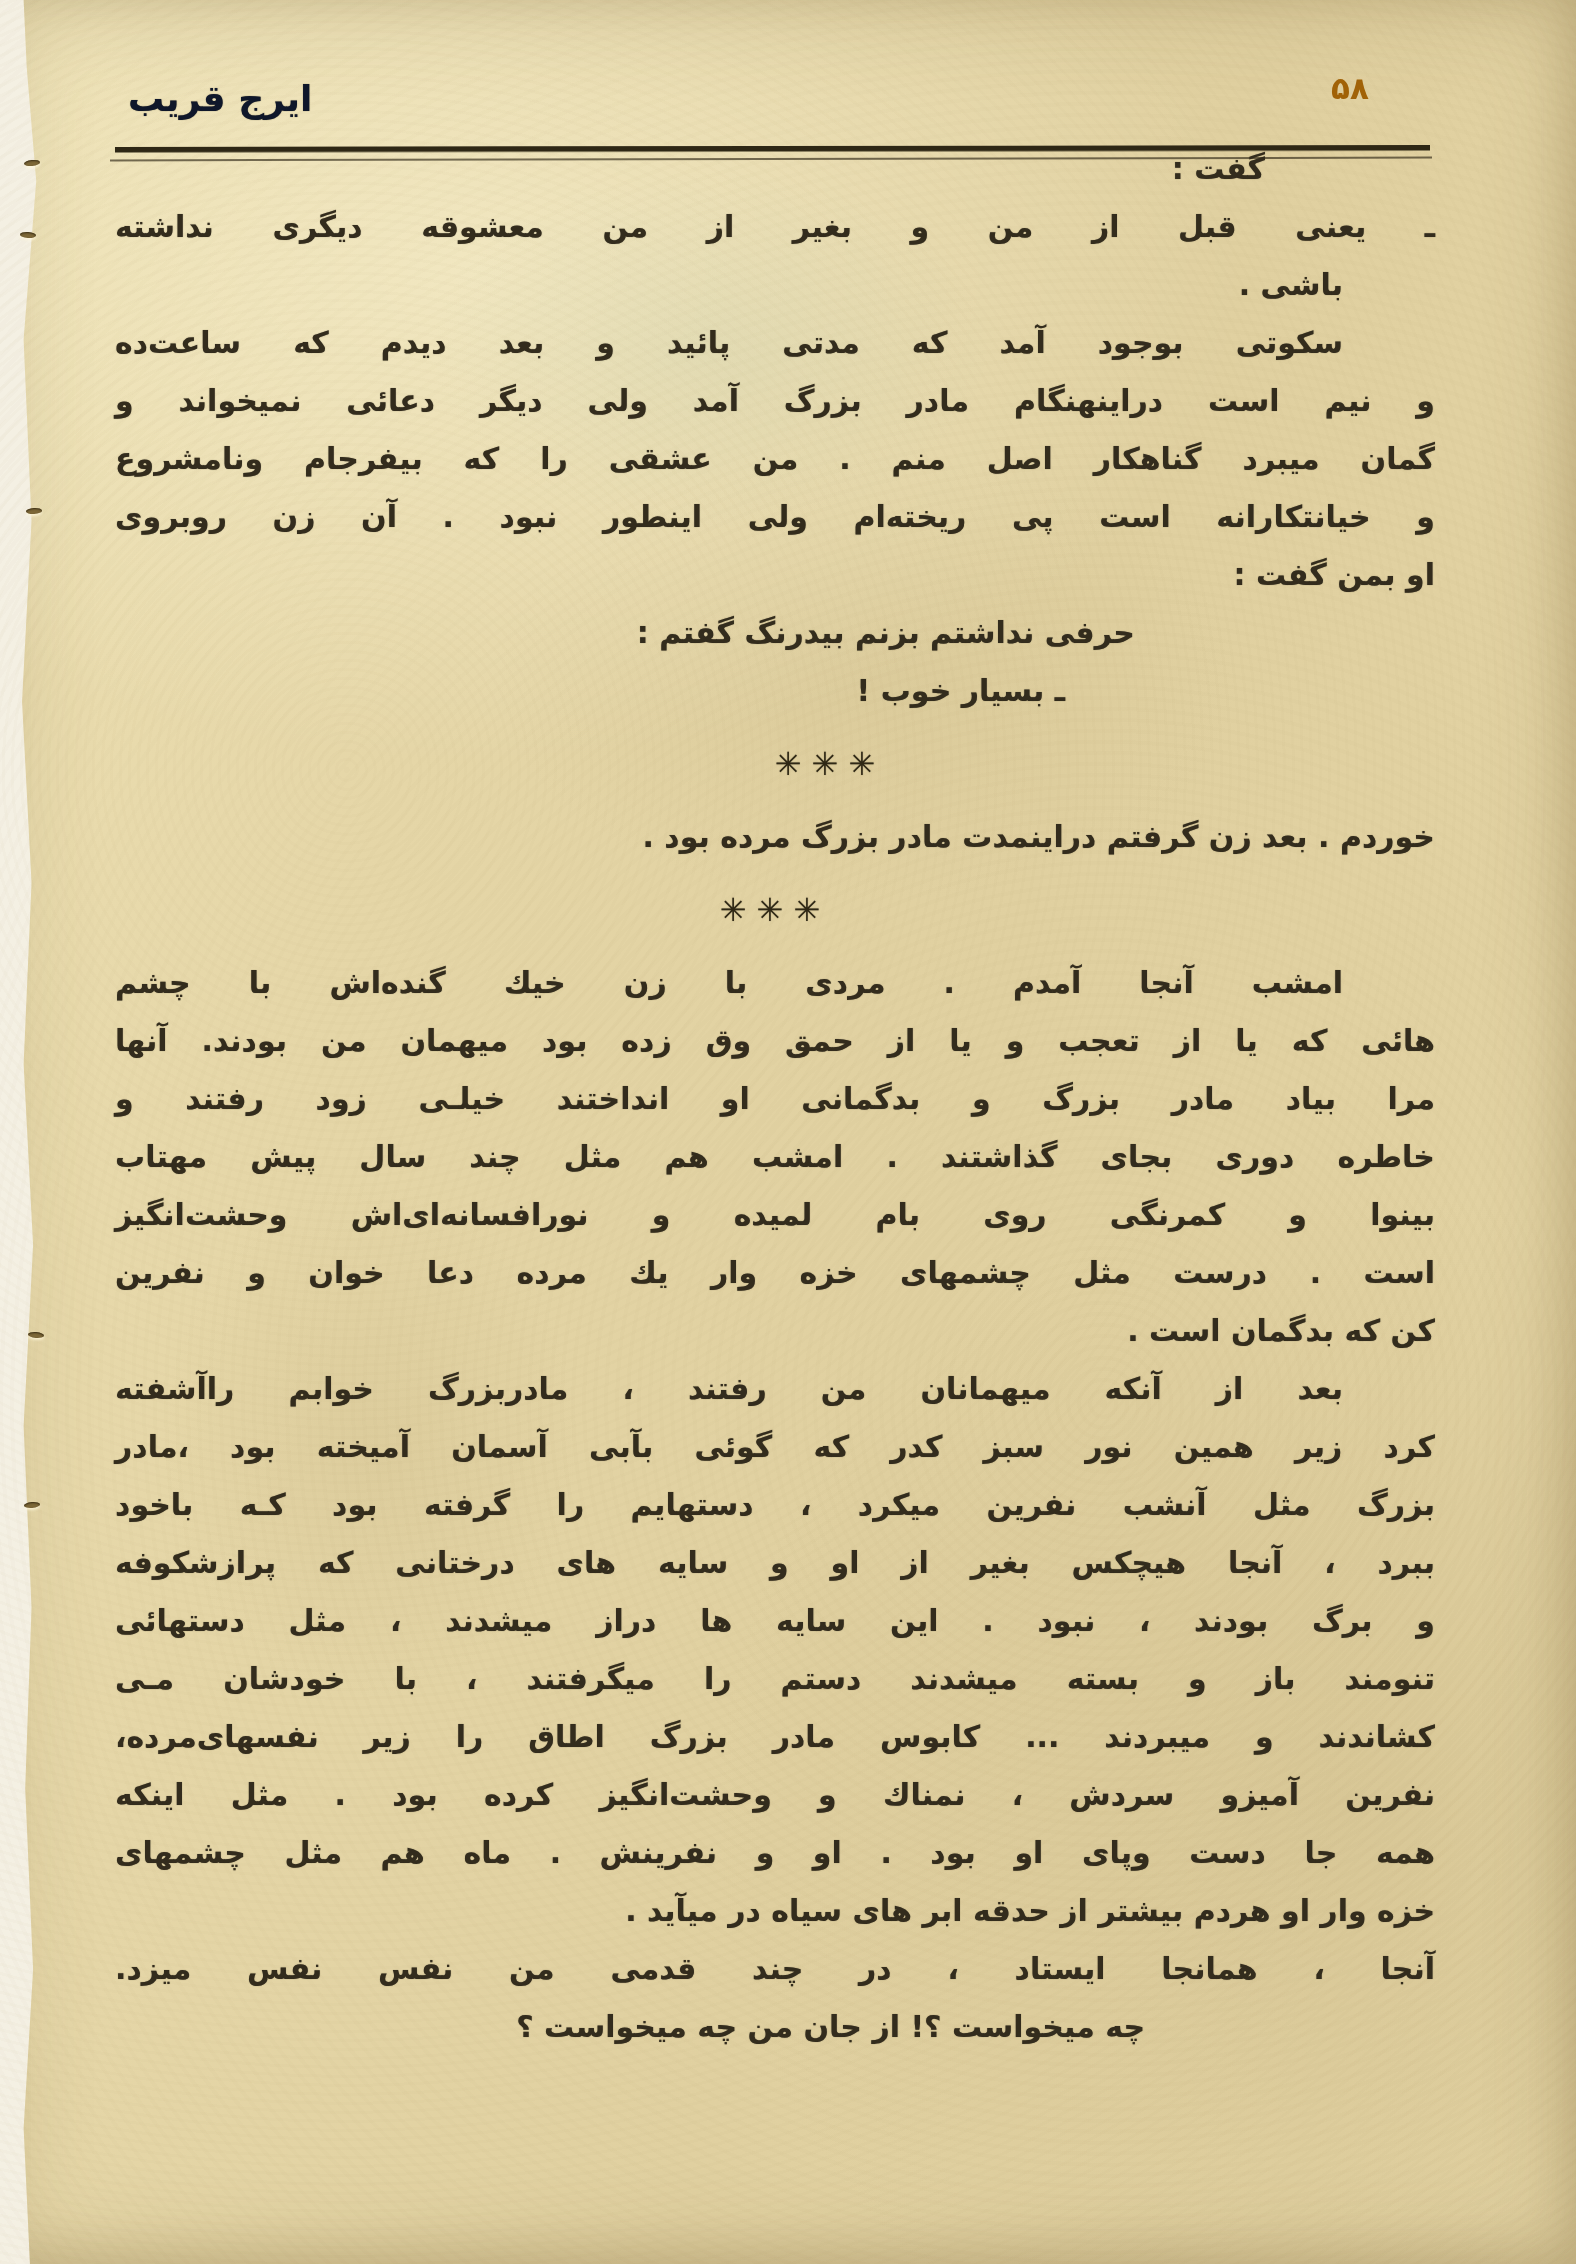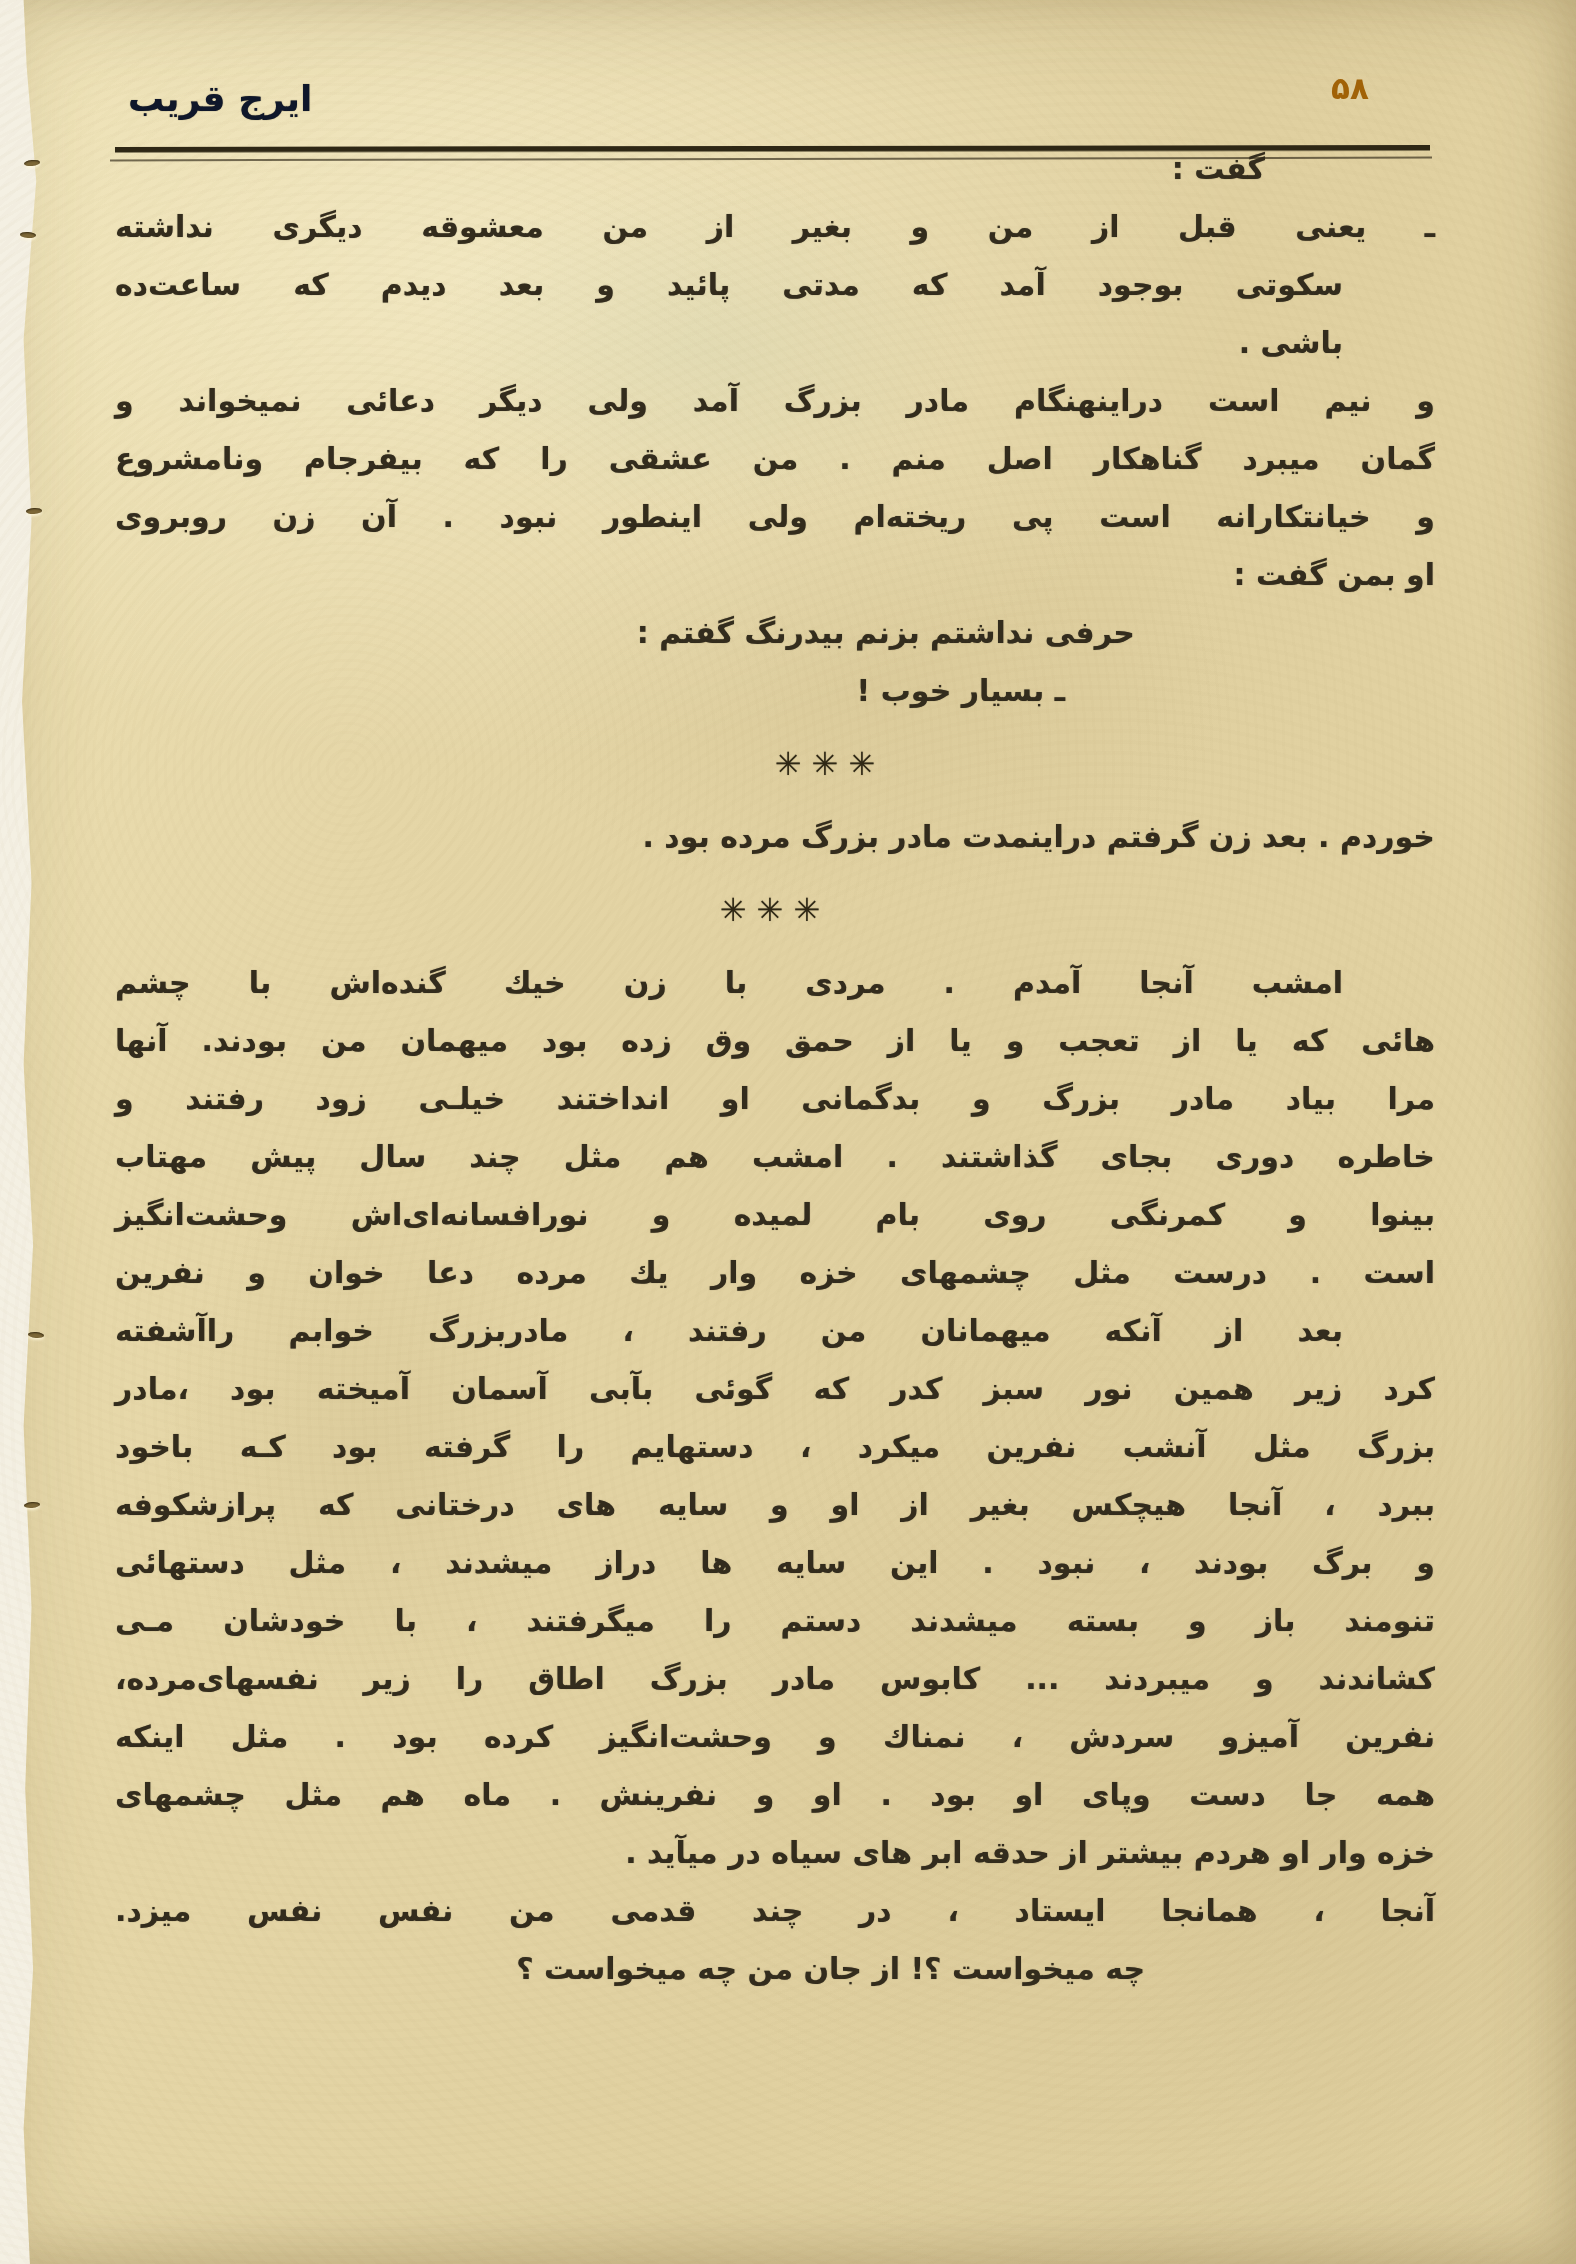"سكوتى بوجود آمد كه مدتى" div.ln { order: before "باشى ." -> after "باشى ." }
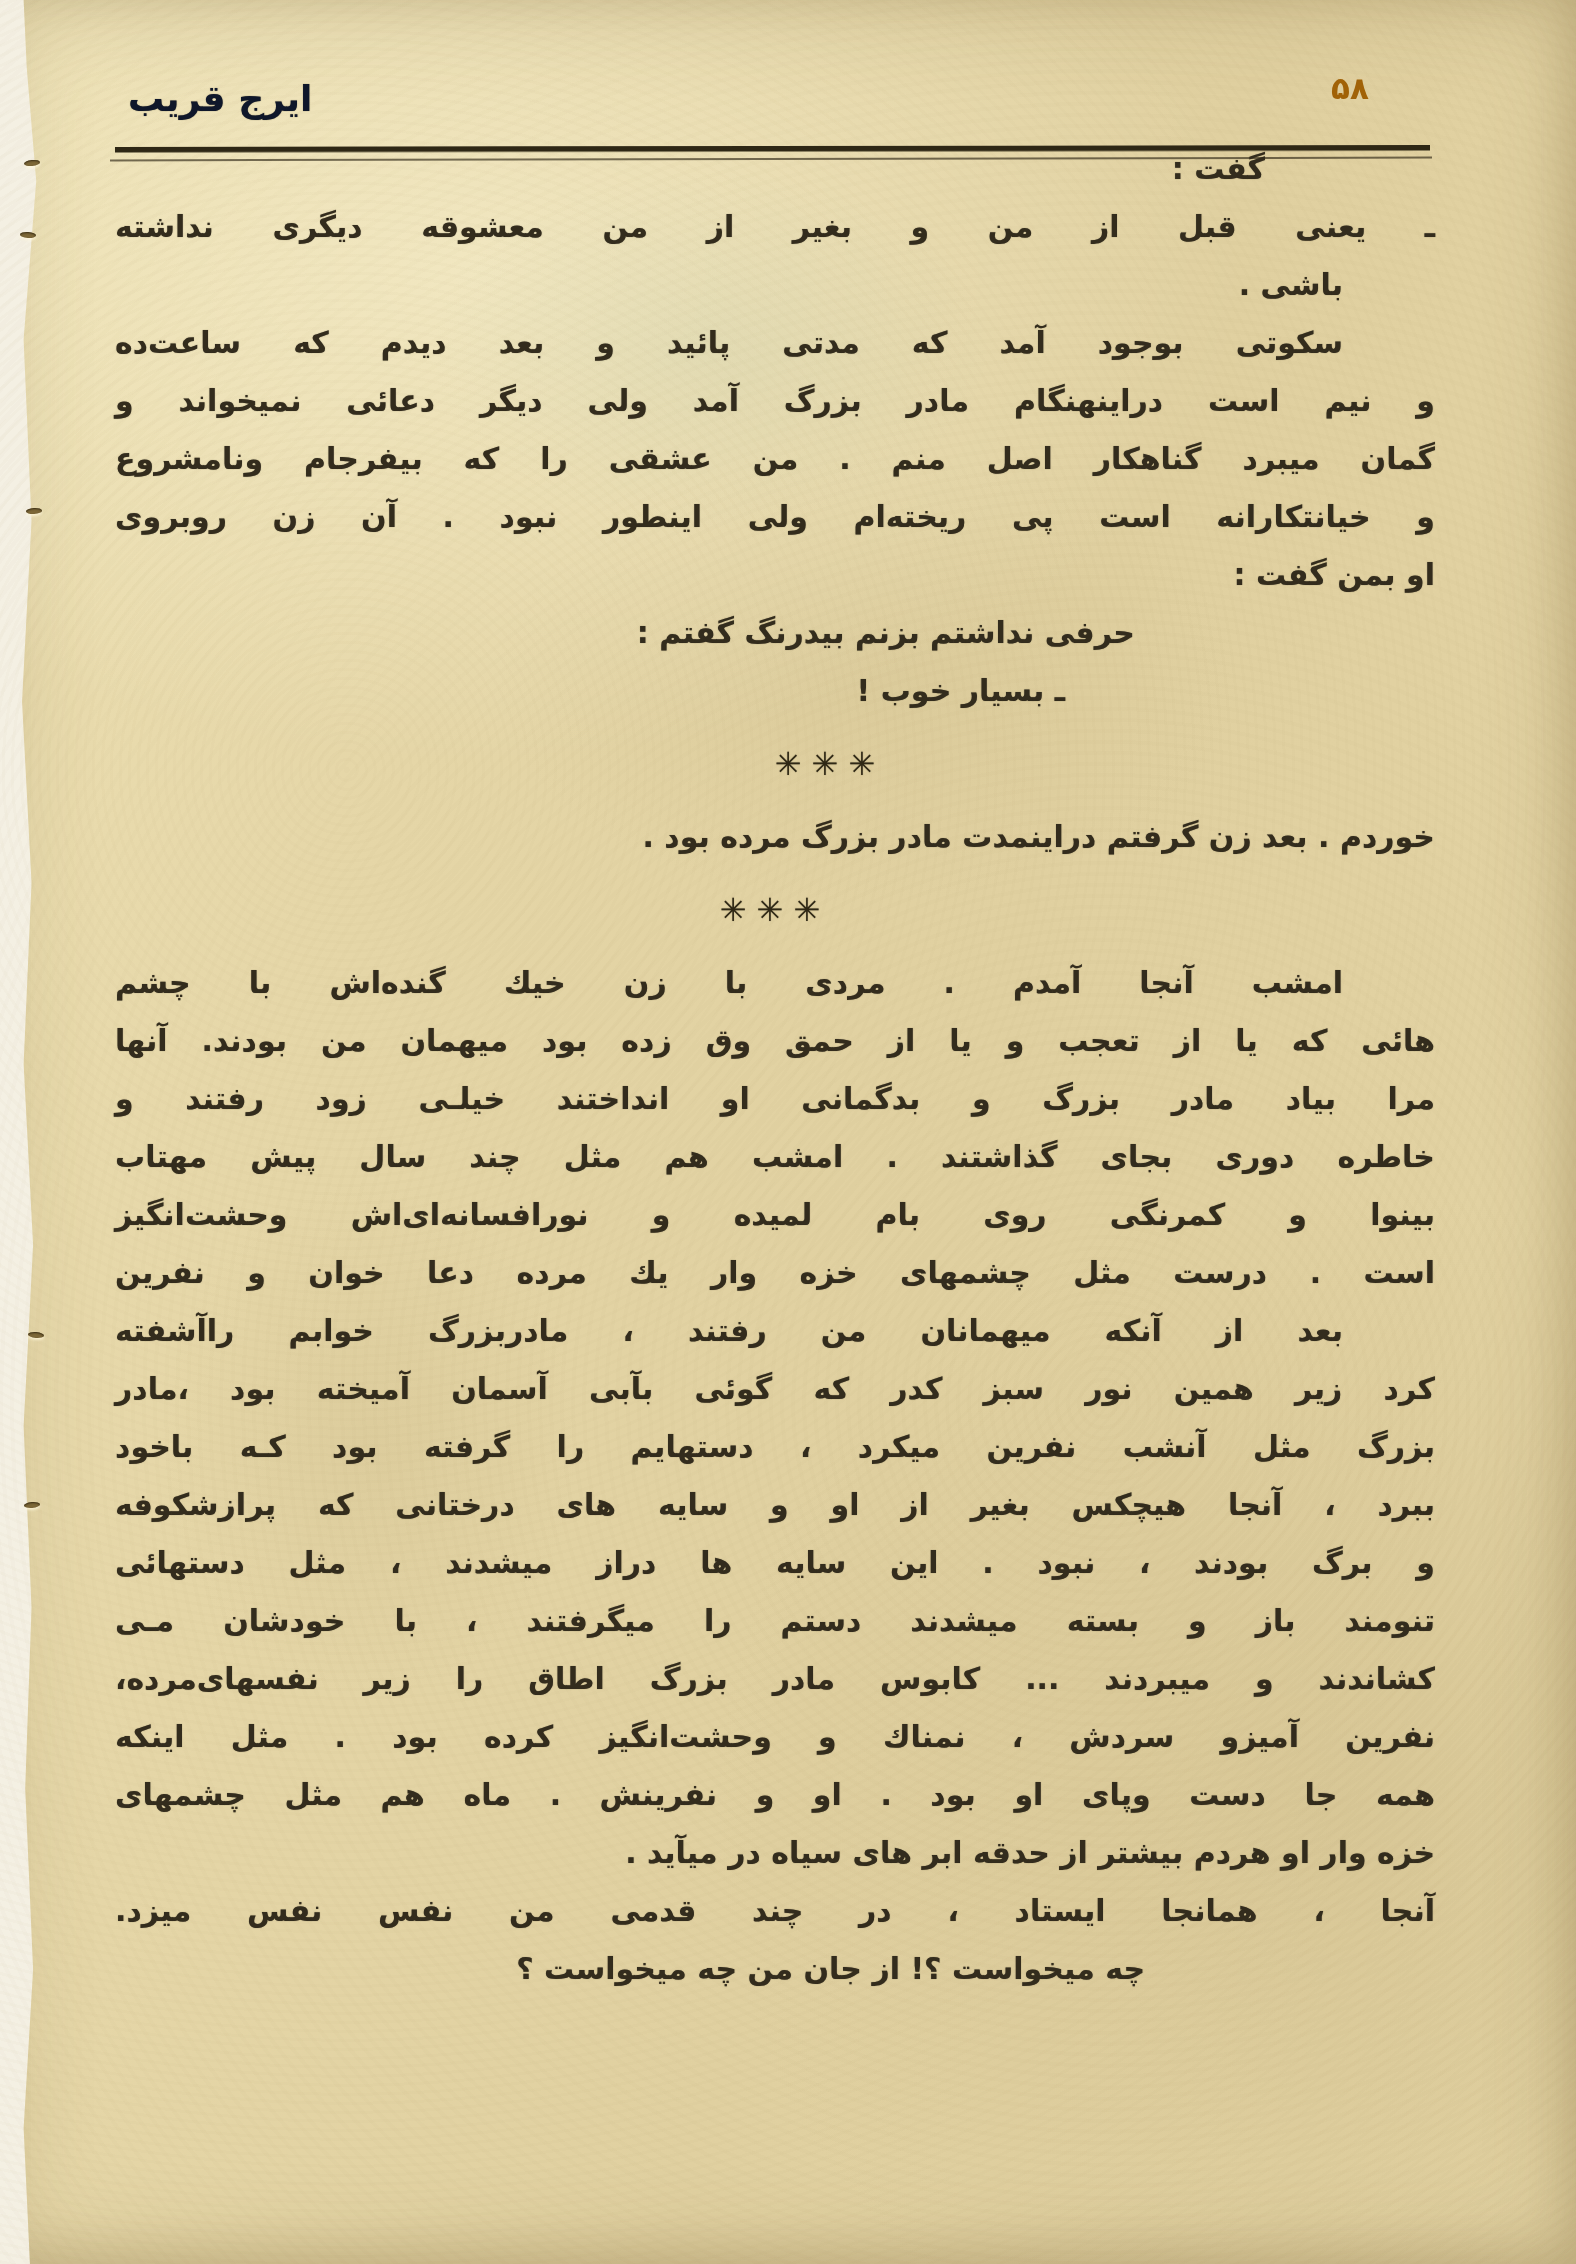"كن كه بدگمان است ." div.ln { html: none -> <div>كن كه بدگمان است .</div> }
